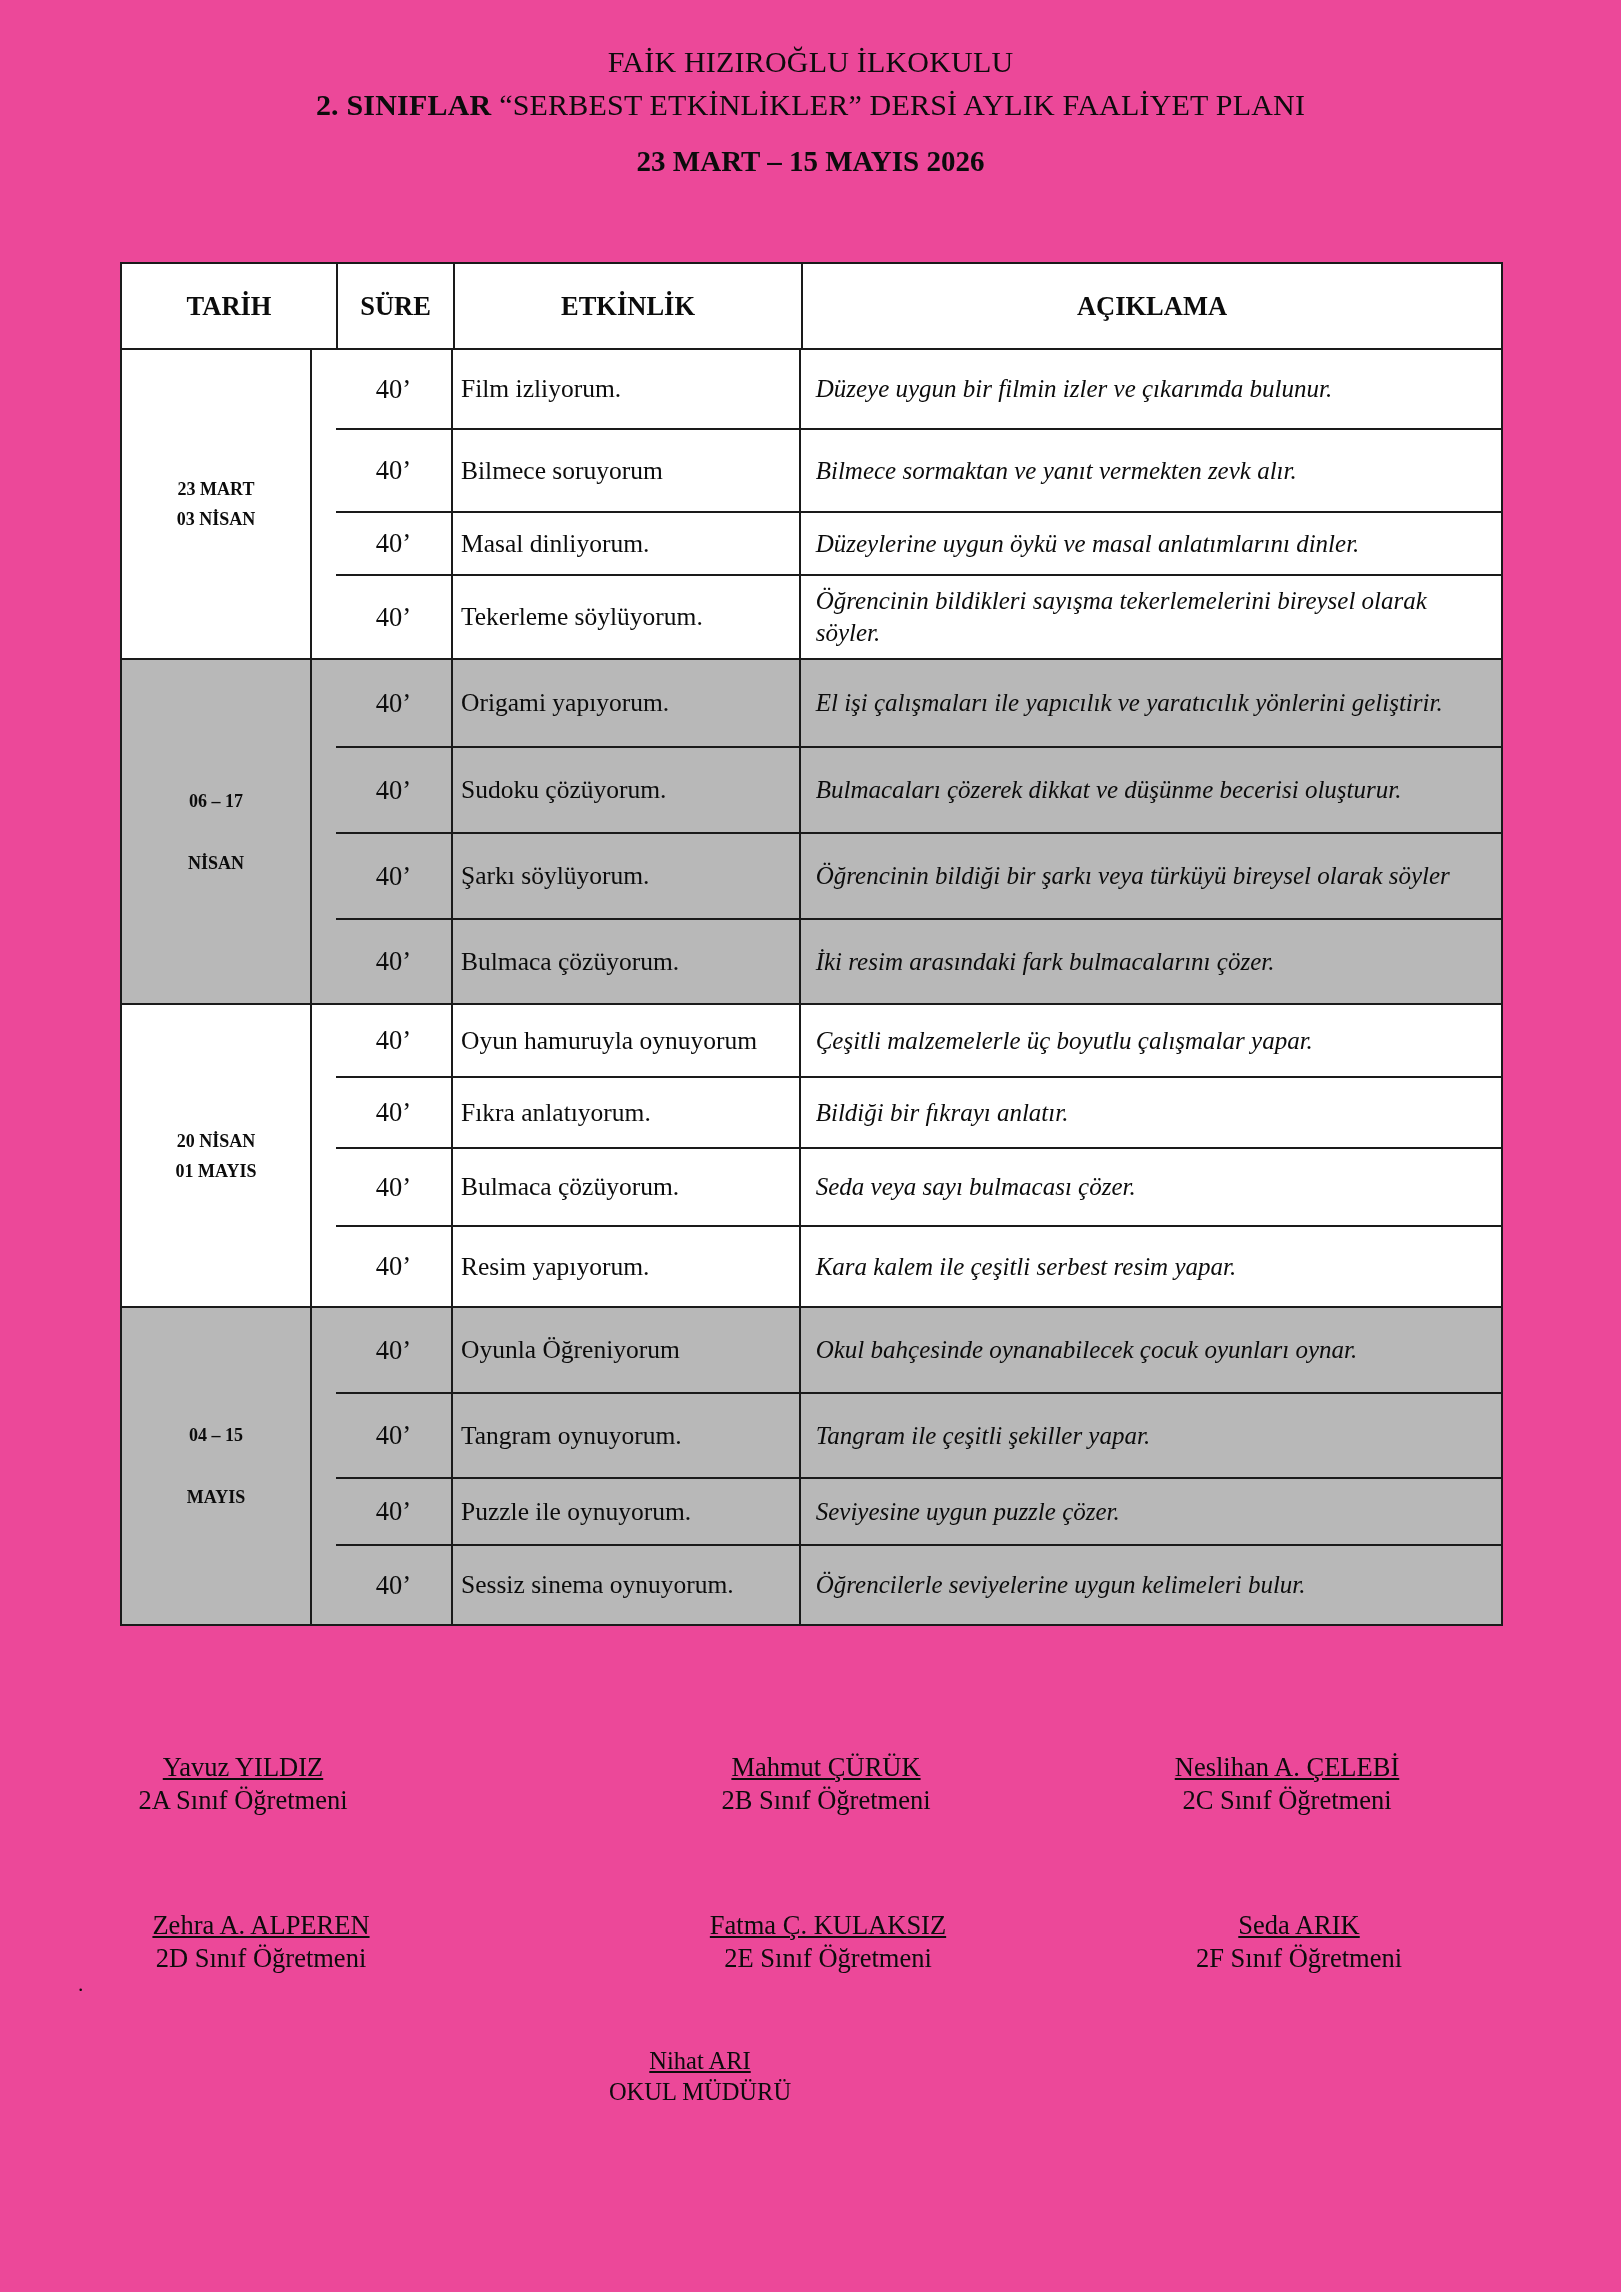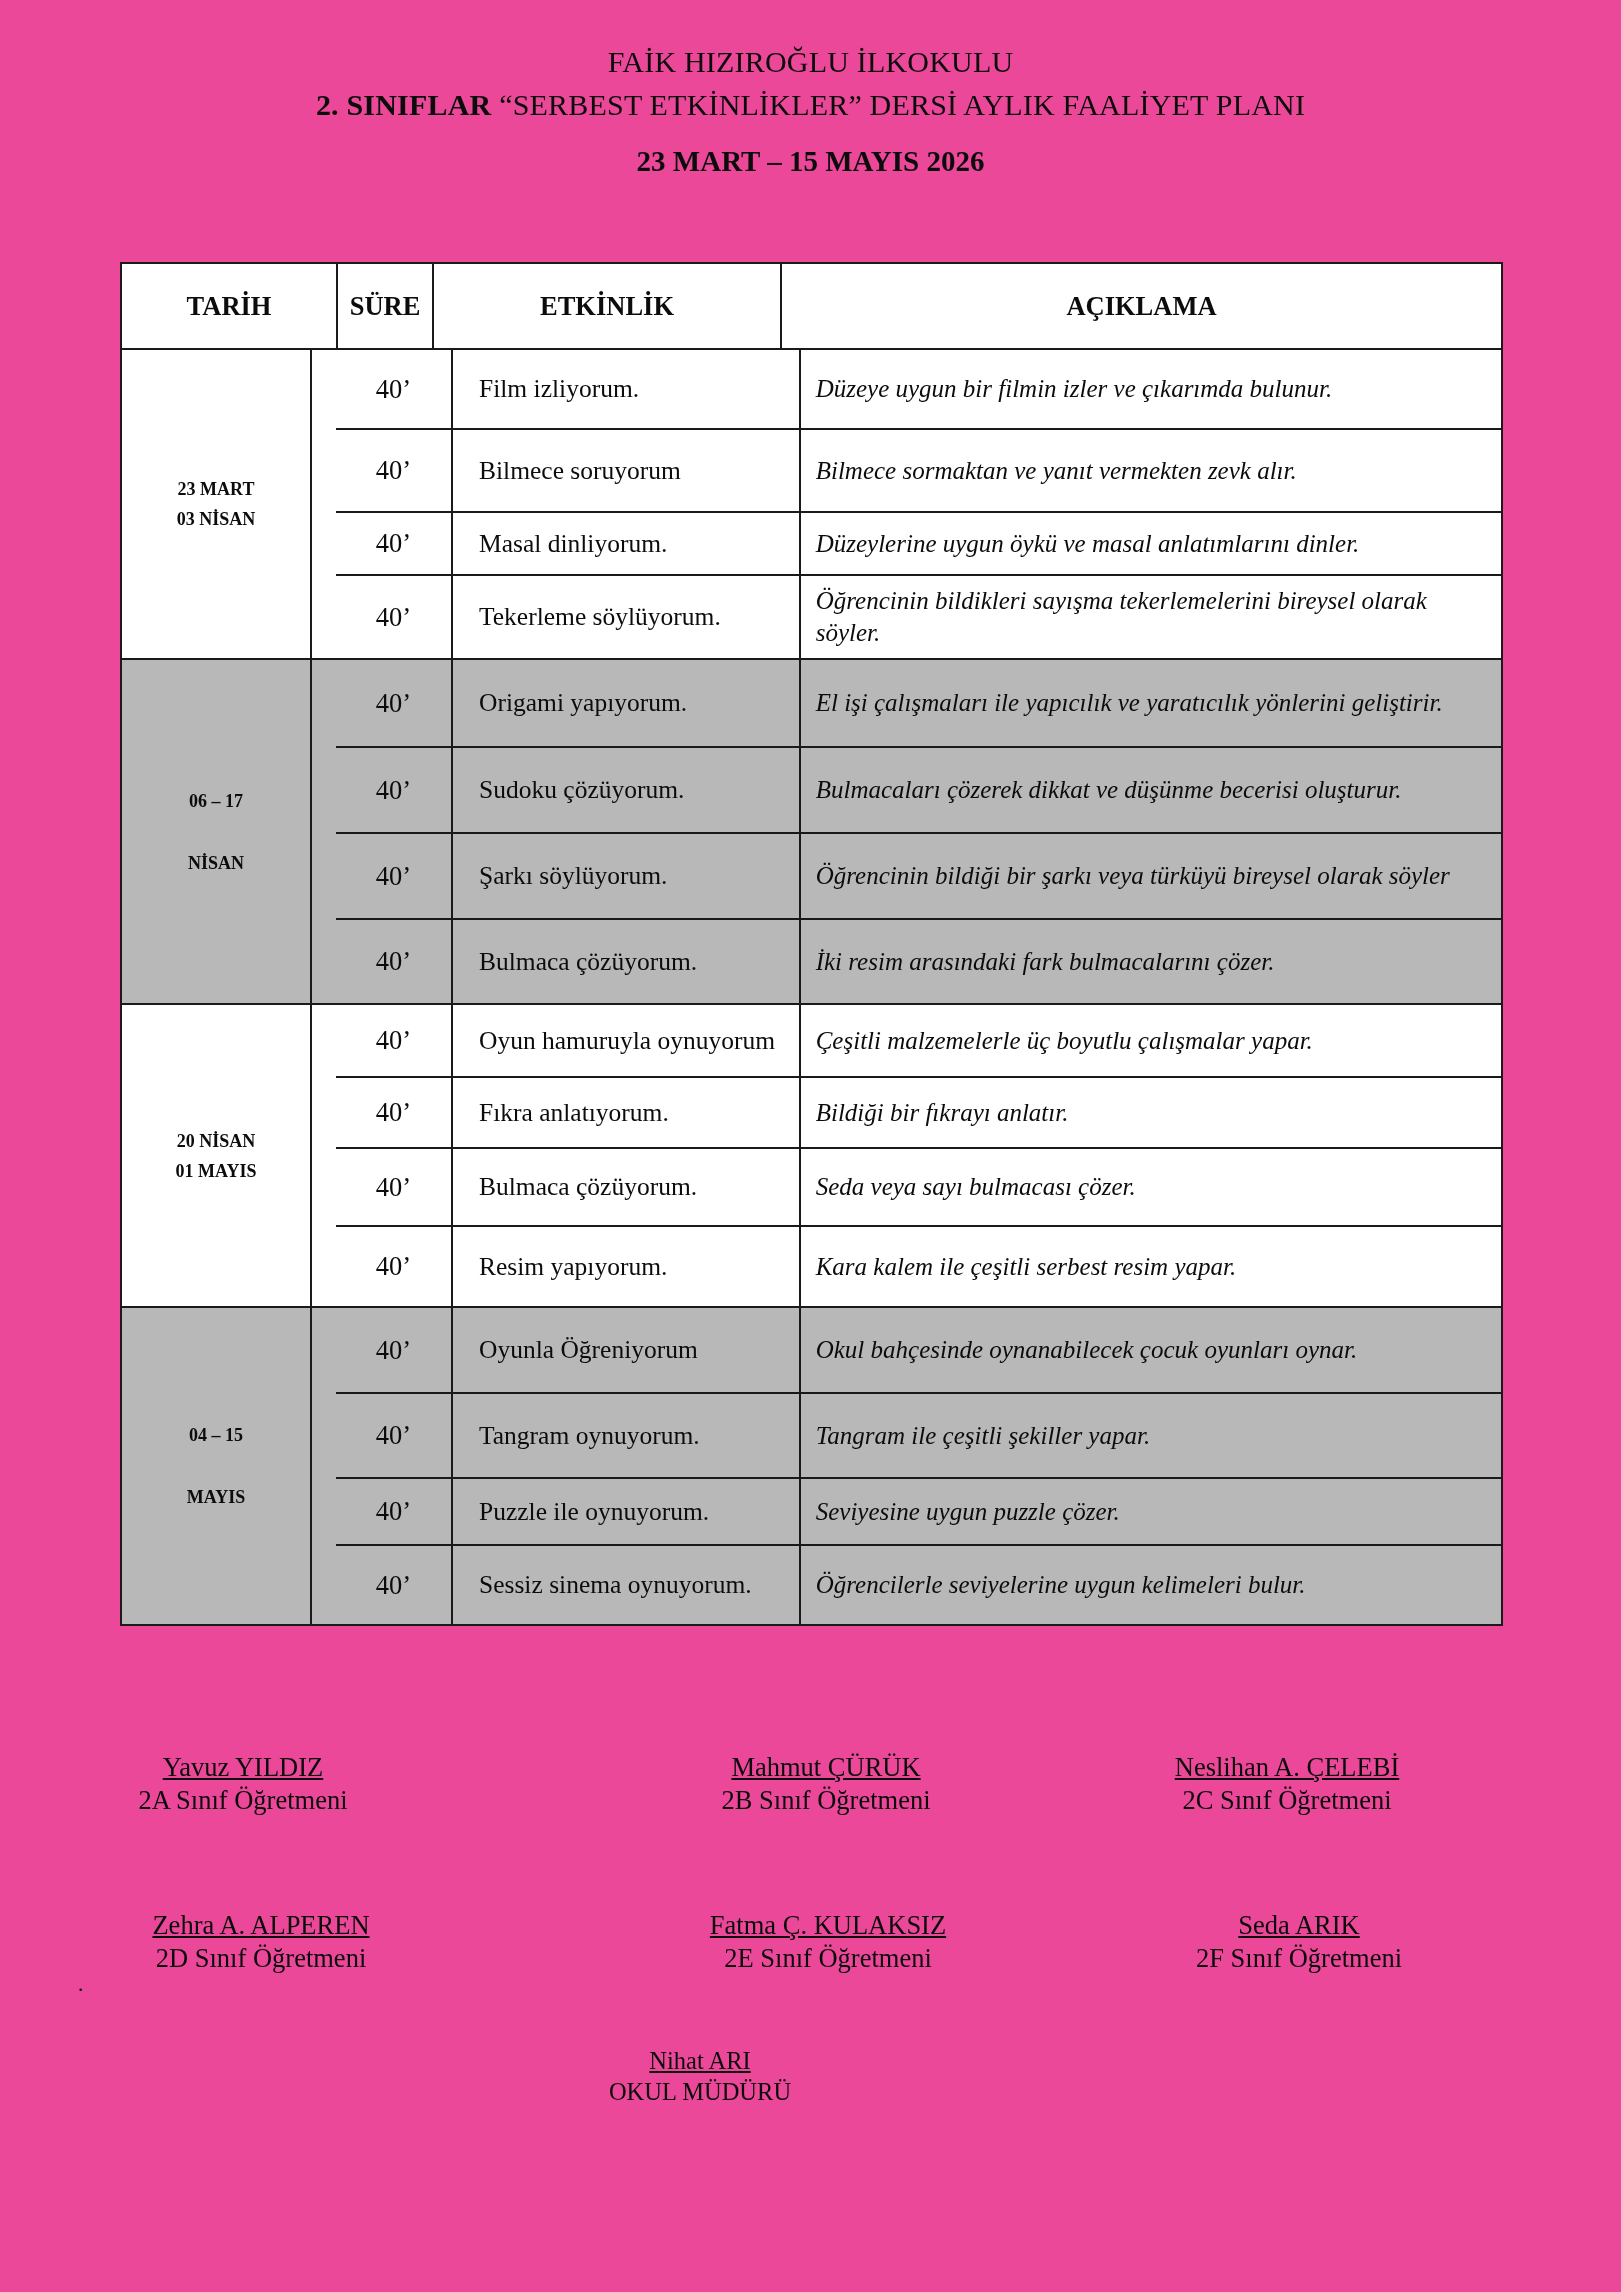"SÜRE" .th.c-sure { width: 96px -> 117px }
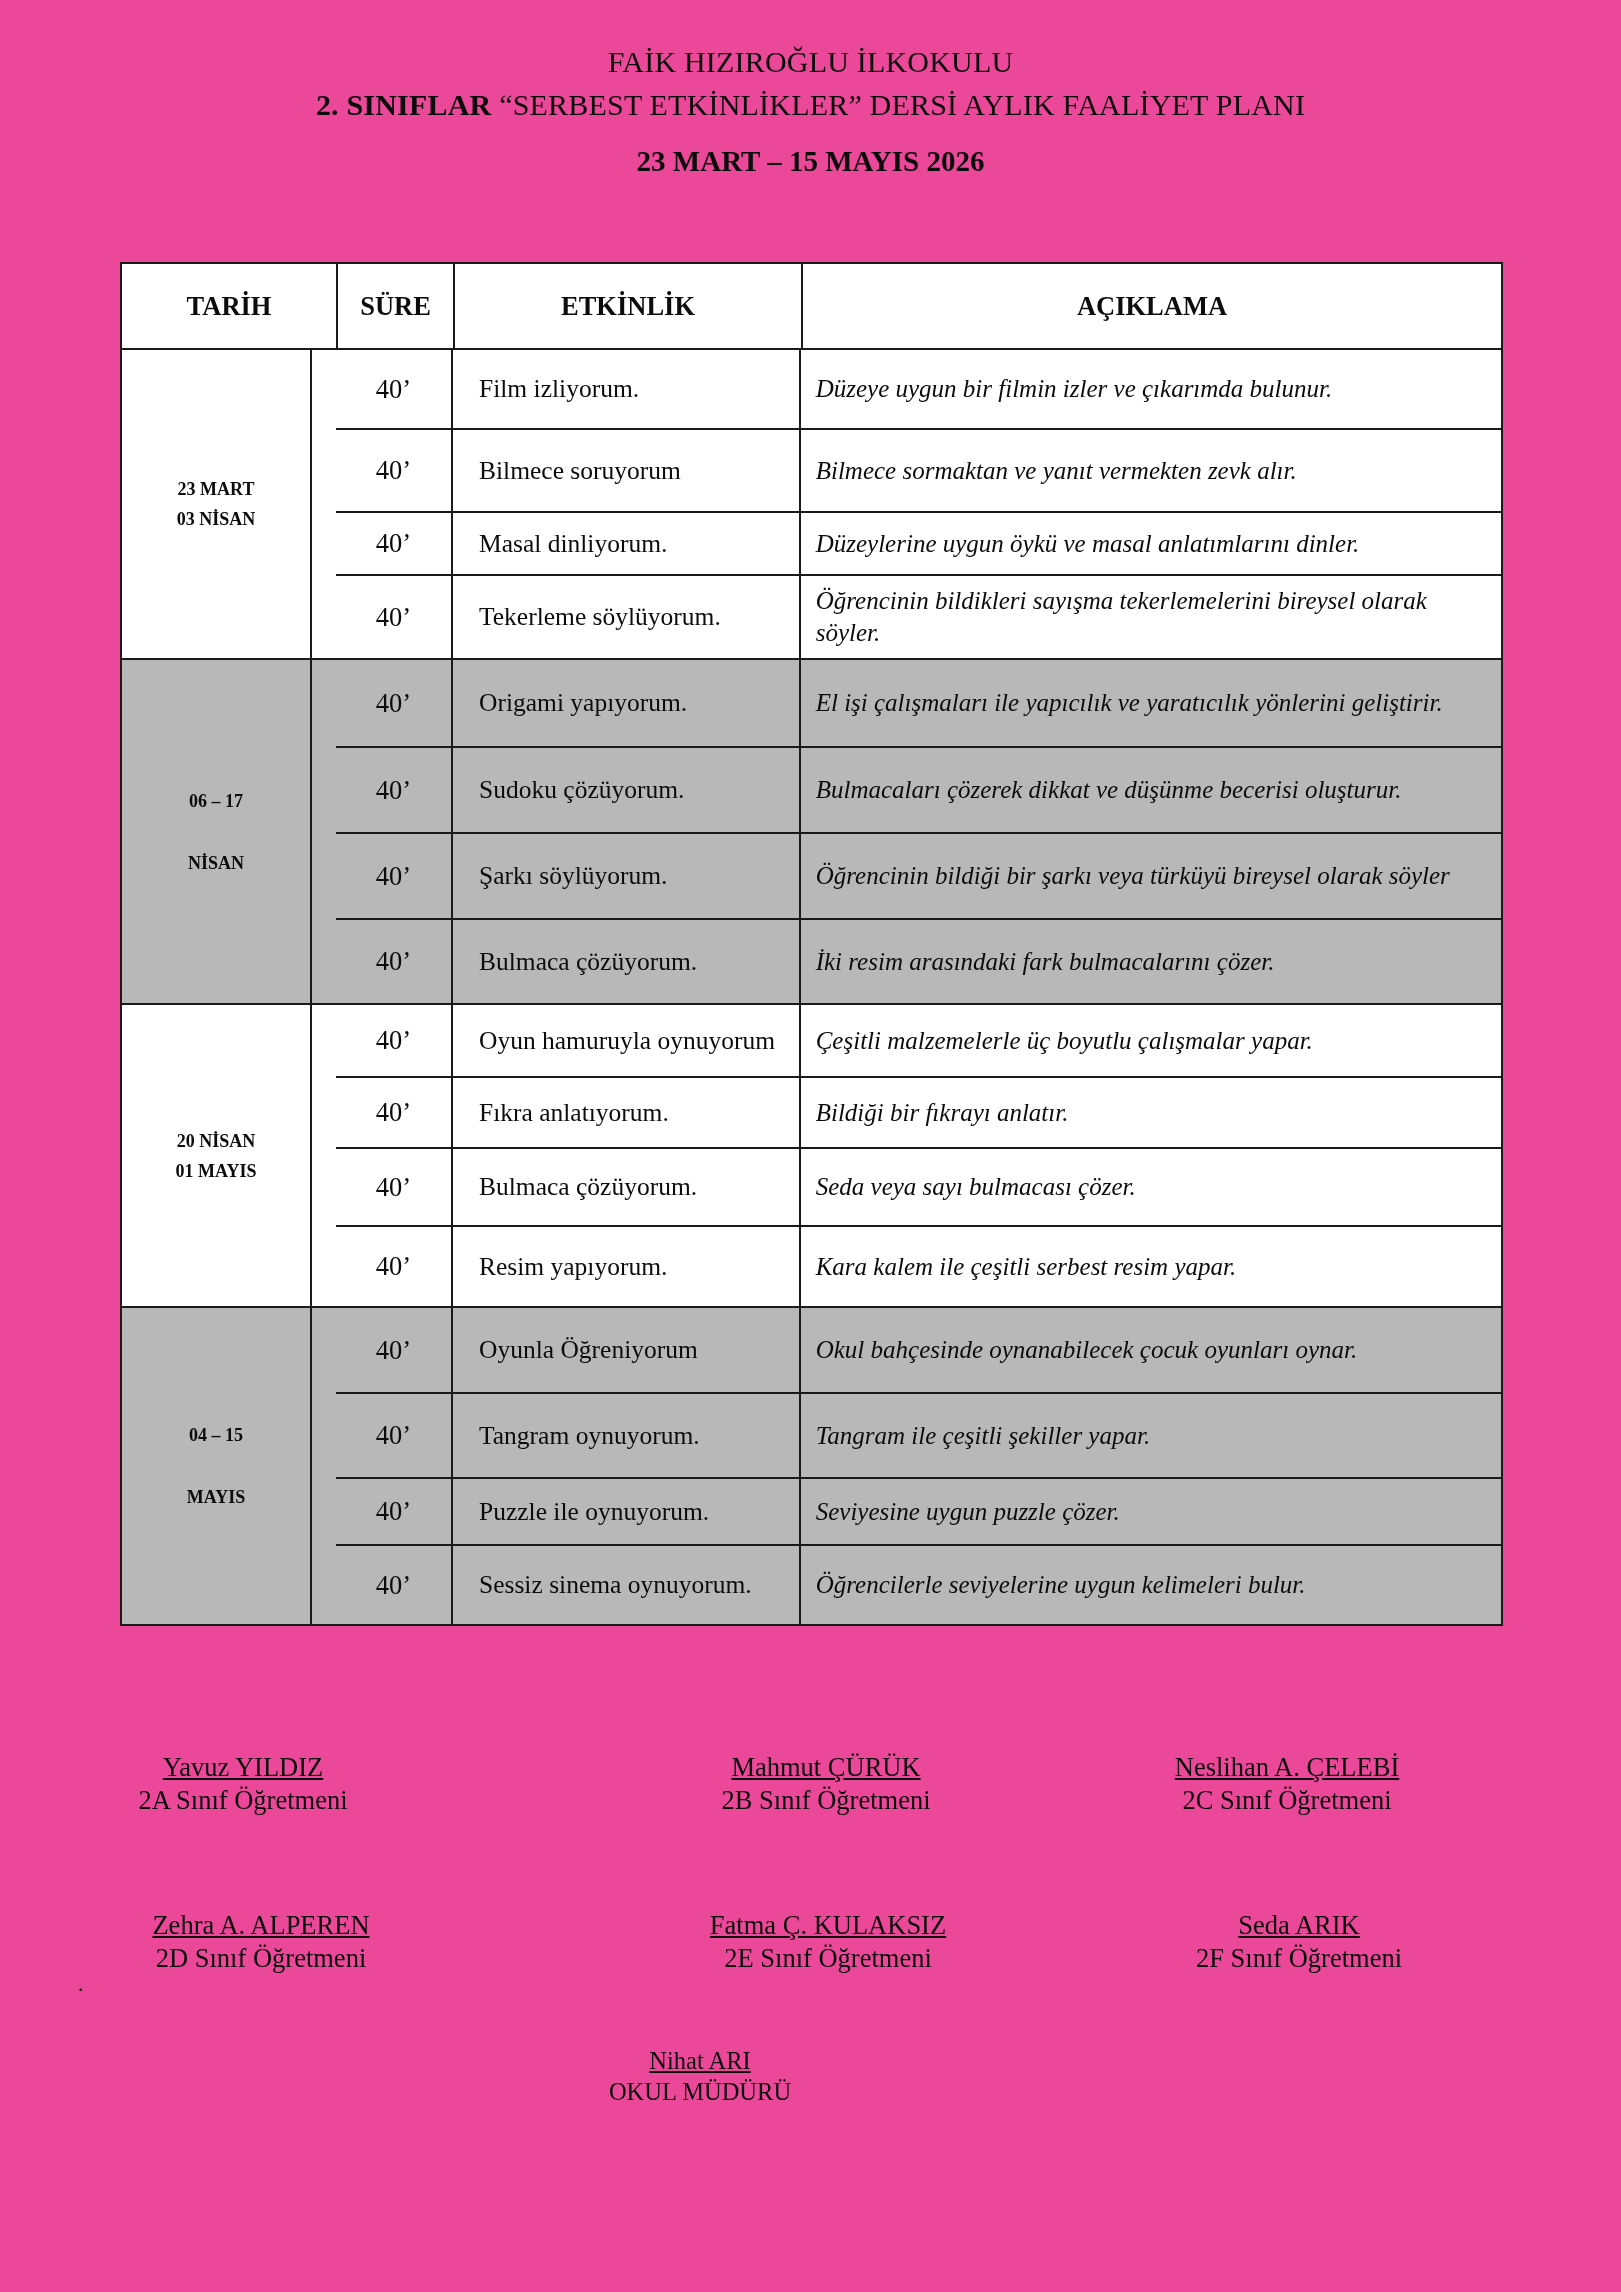"Film izliyorum." .cell.etk { padding-left: 26px -> 8px }
